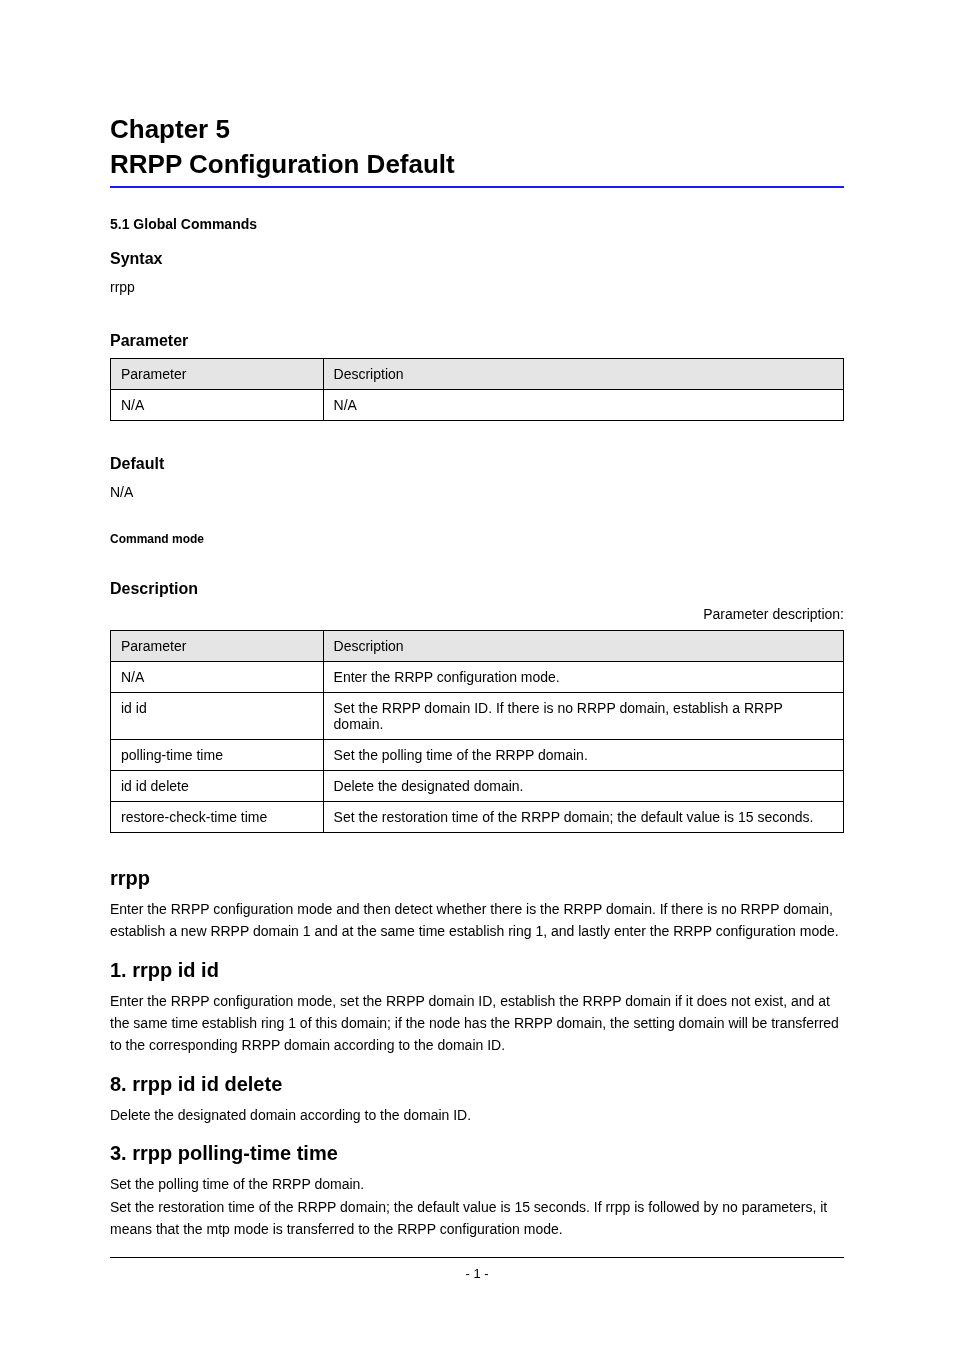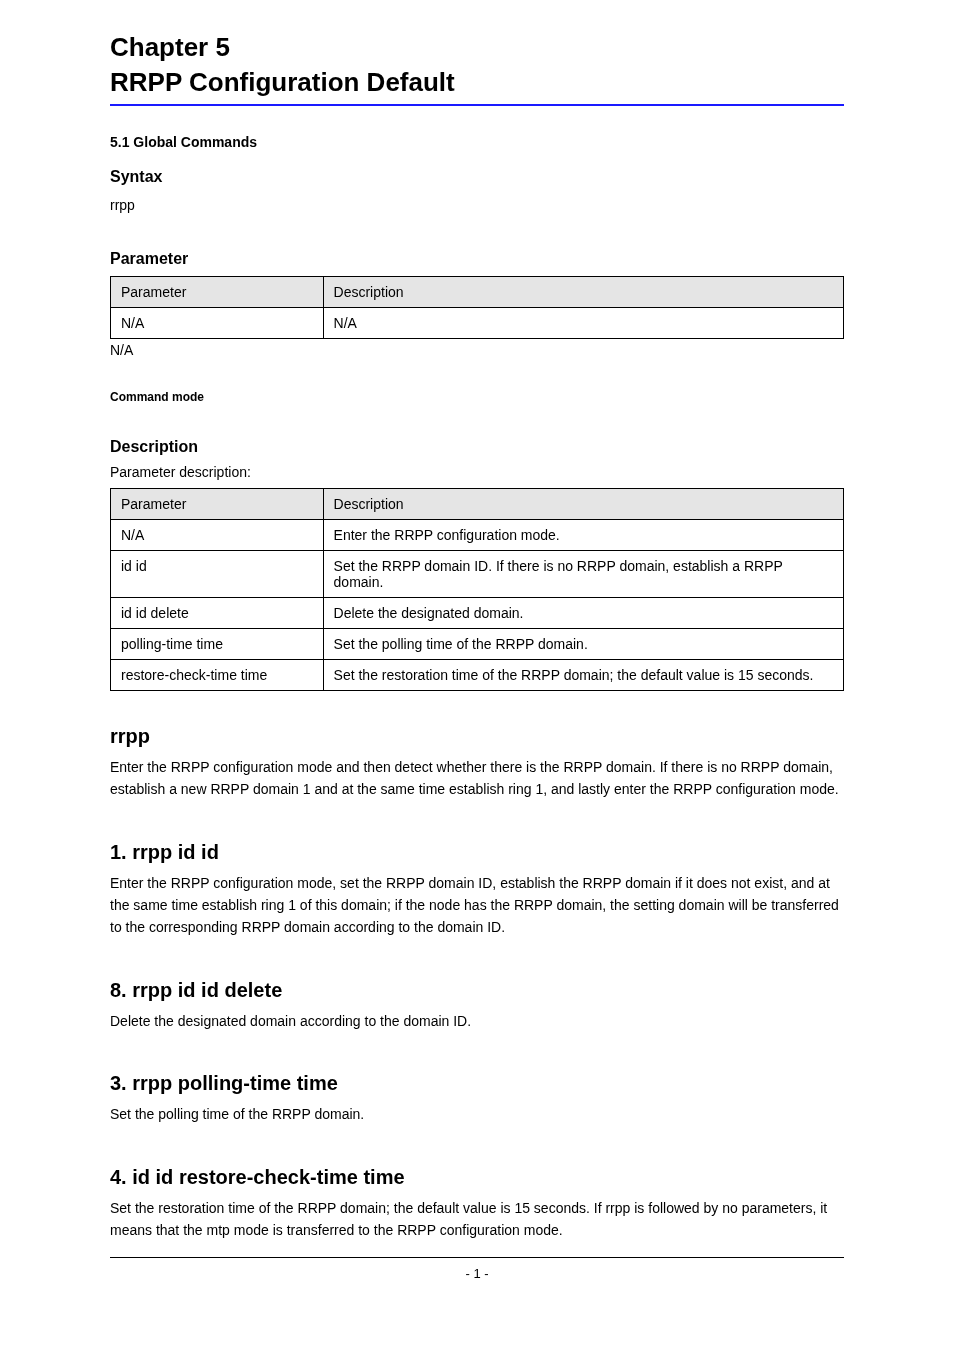"Chapter 5" .page { padding: 32px 110px 60px 110px -> 114px 110px 60px 110px }
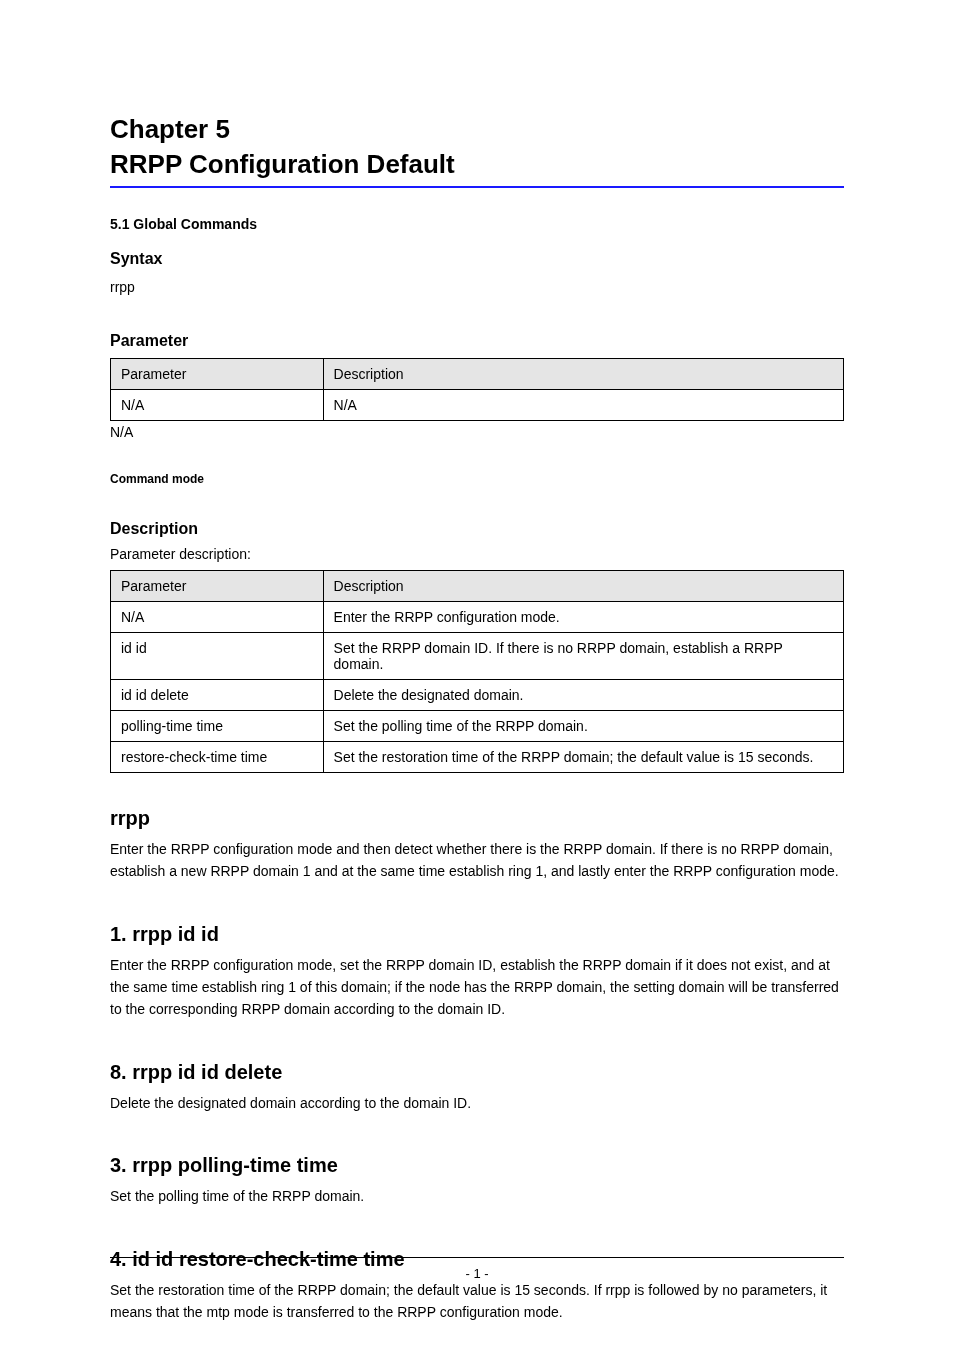"Default" div.section-heading { html: none -> <div>Default</div> }
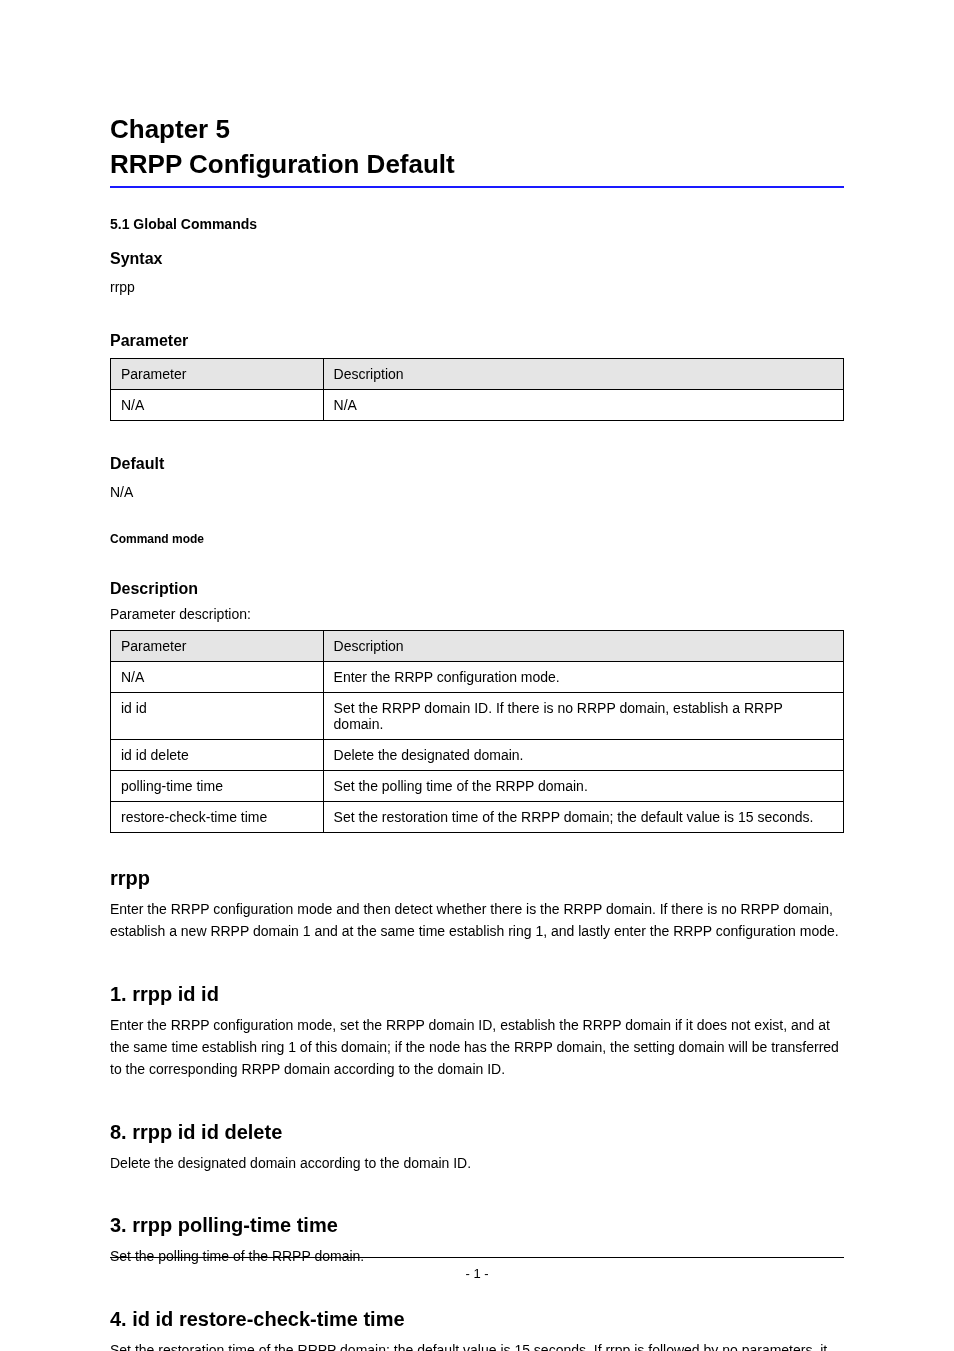"Parameter description:" .desc-label { text-align: none -> right }
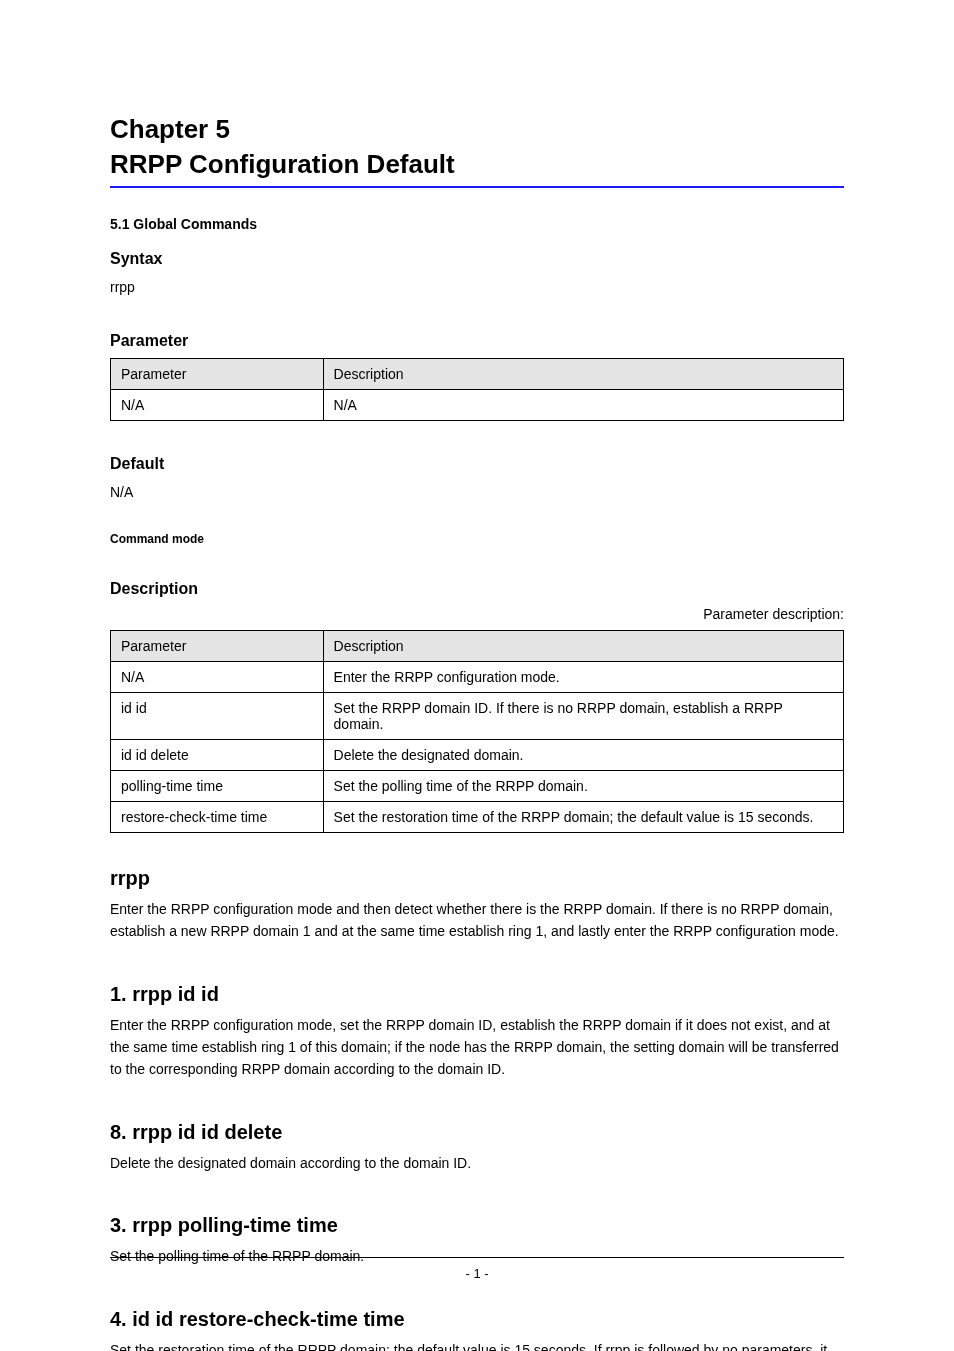"id id delete" tr { order: before "polling-time time" -> after "polling-time time" }
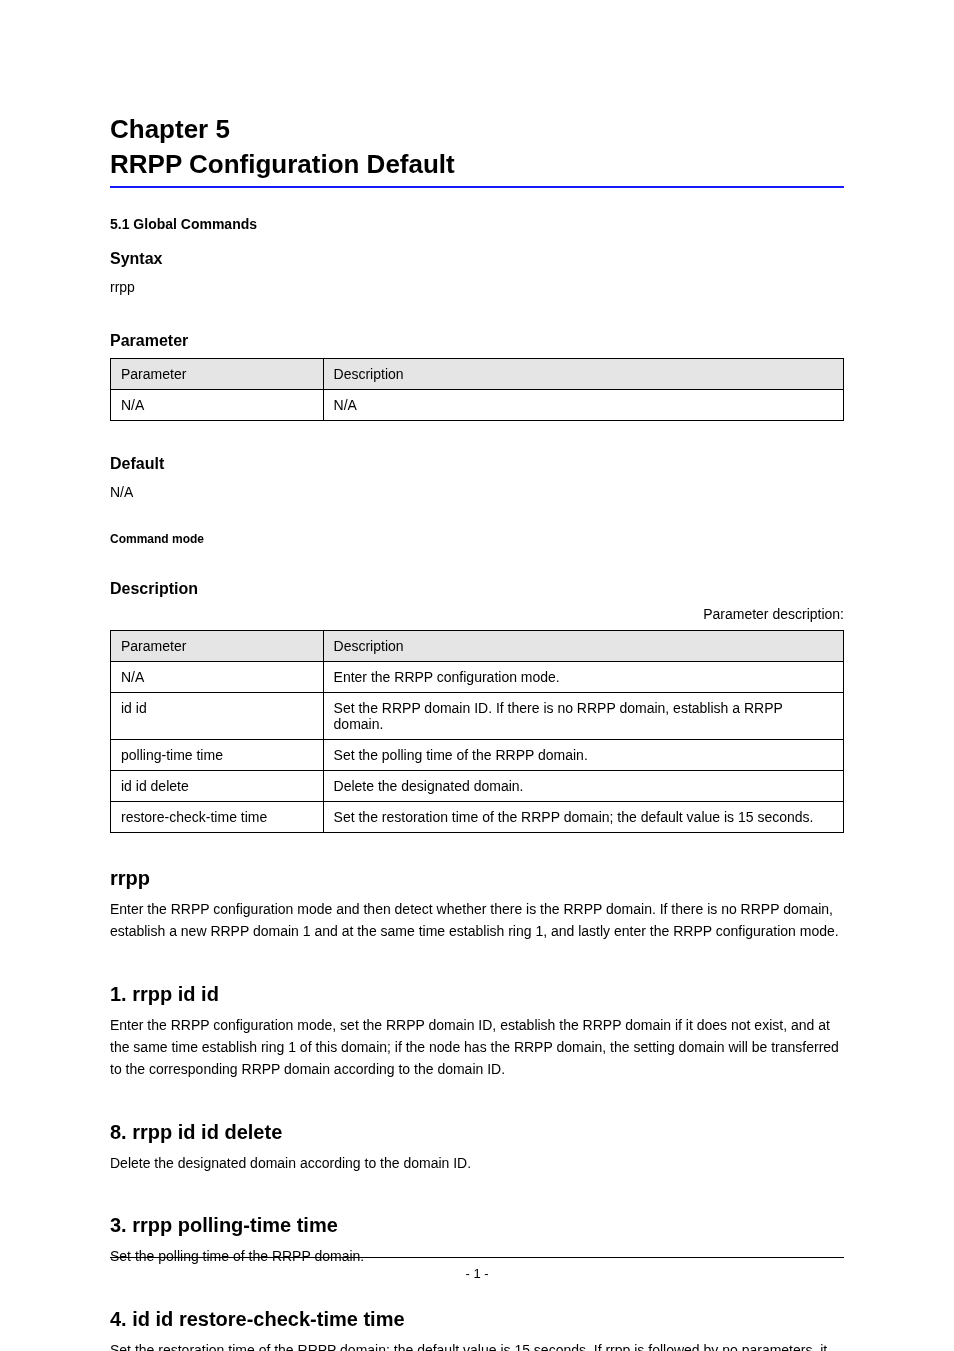"1. rrpp id id" .numbered-heading { margin-top: 40px -> 16px }
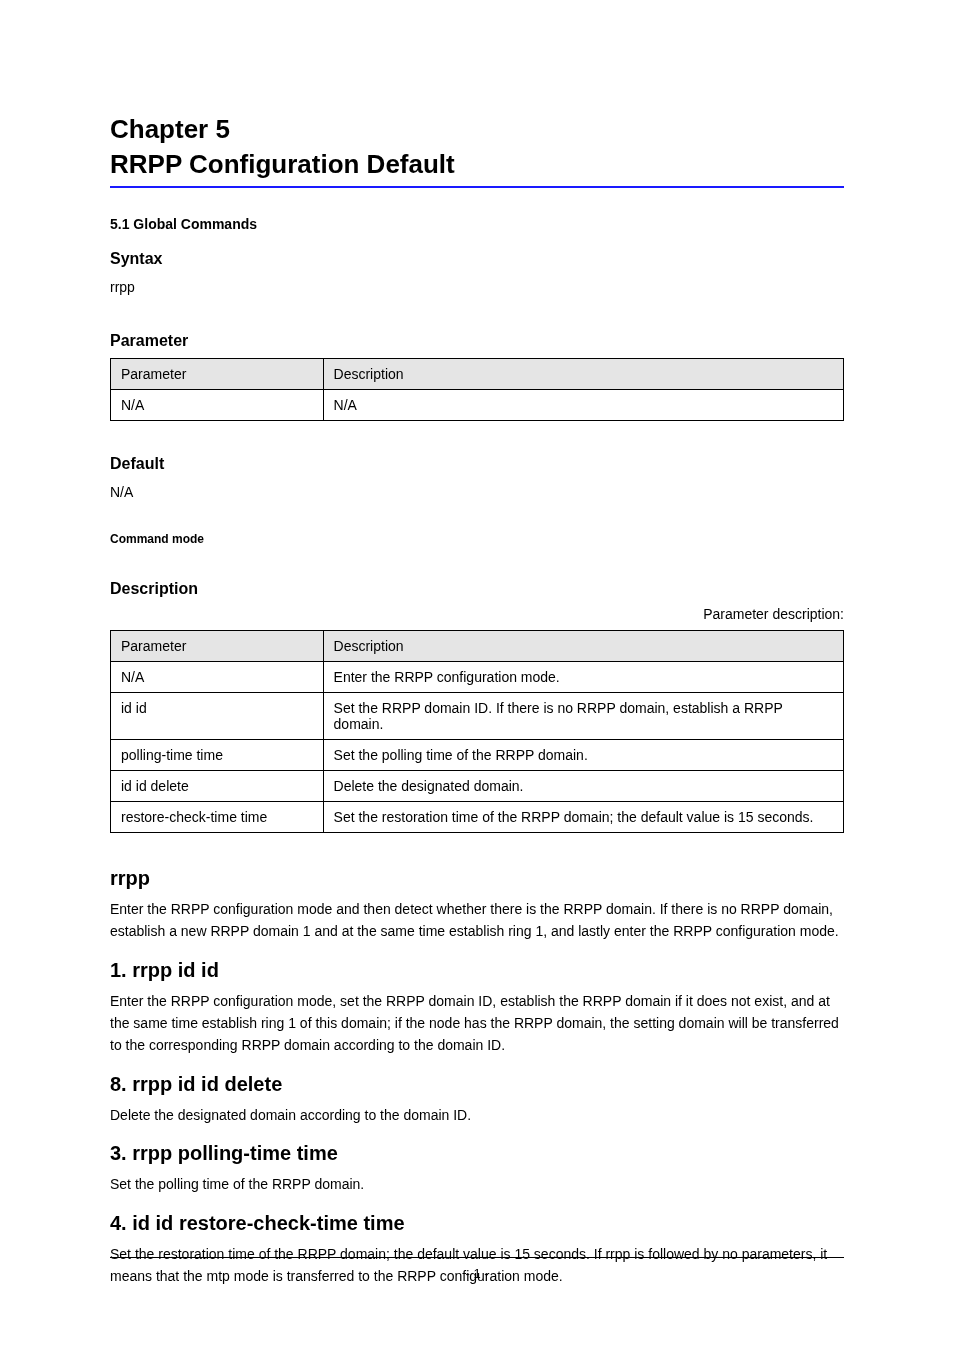"4. id id restore-check-time time" div.numbered-heading { html: <div>4. id id restore-check-time time</div> -> none }
